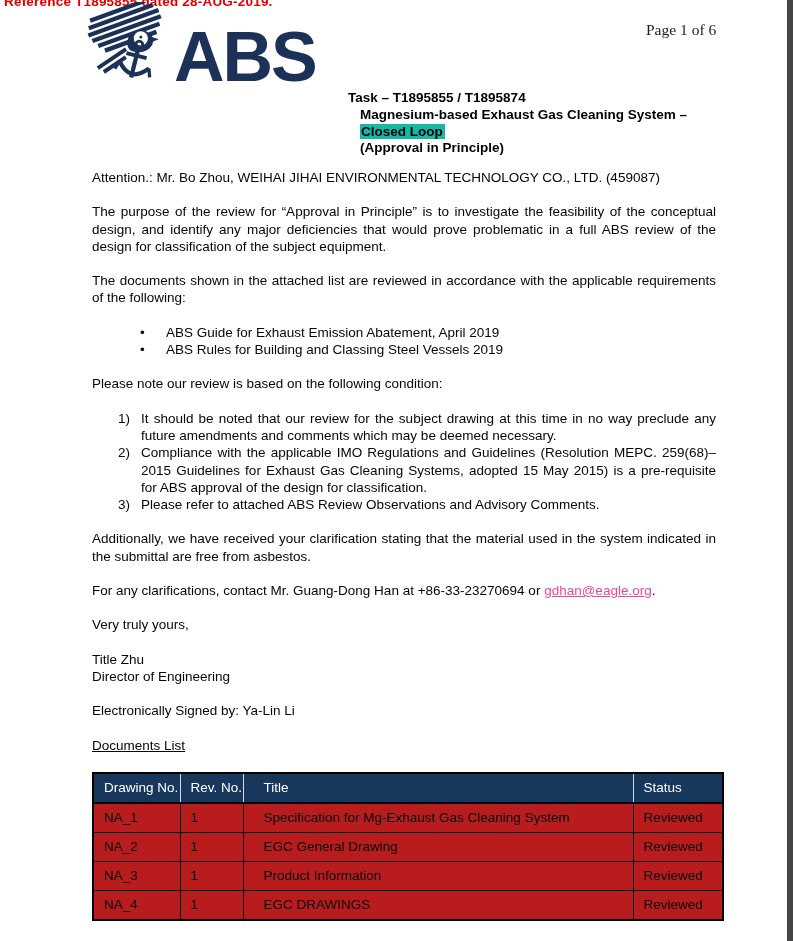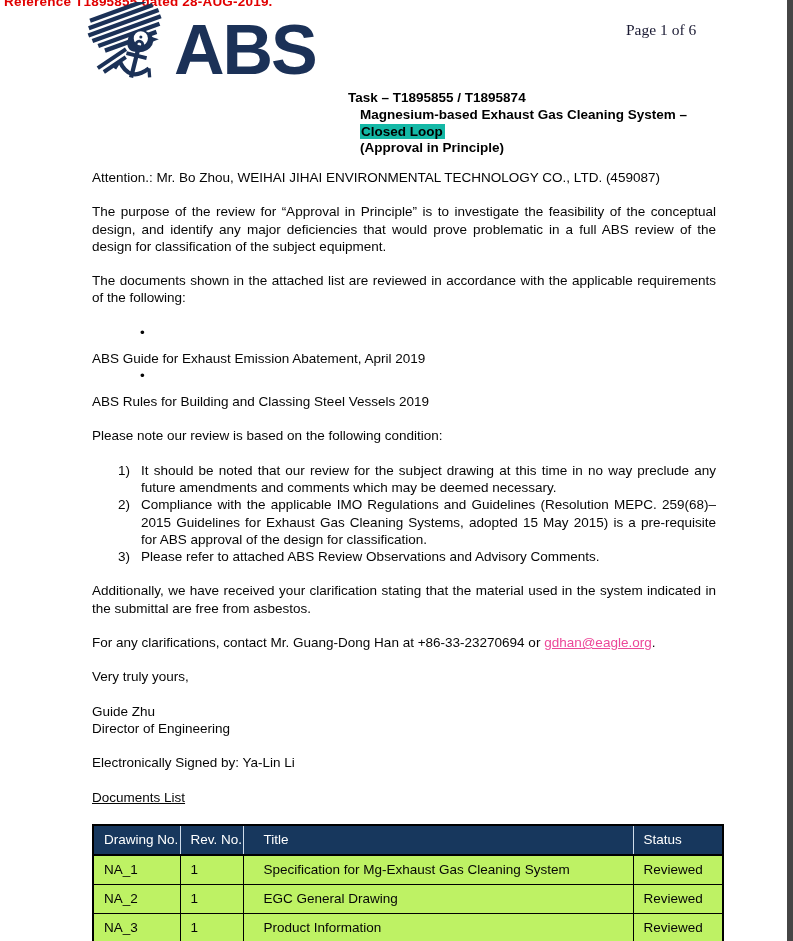"ABS" .logo { align-items: center -> flex-end }
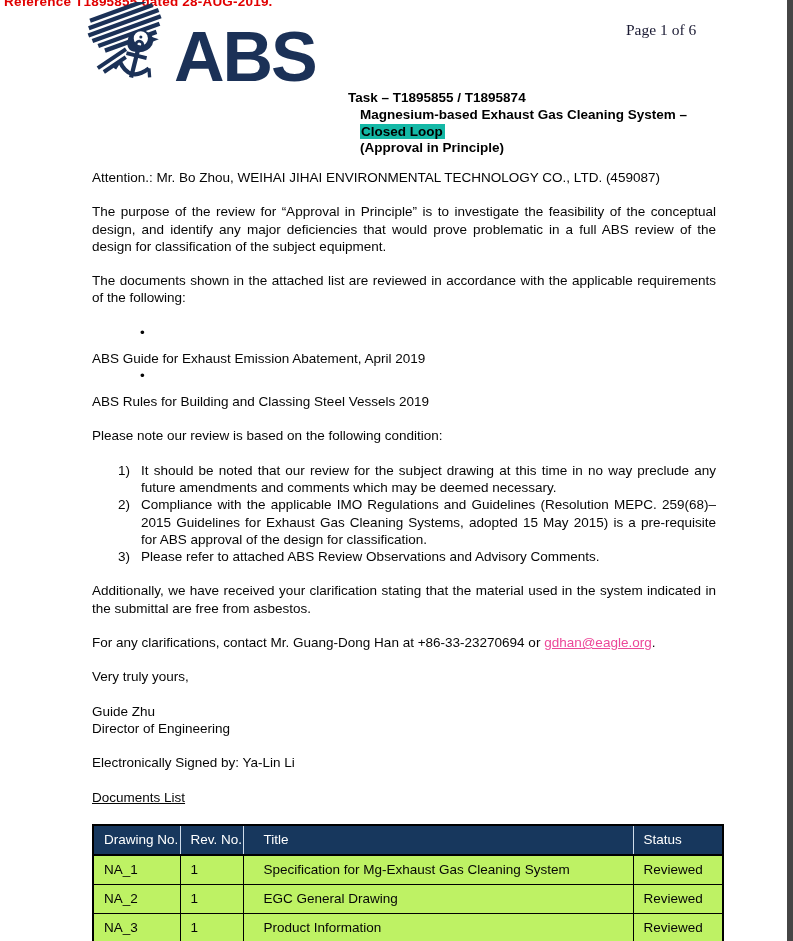"Page 1 of 6" .page-number { left: 626px -> 646px }
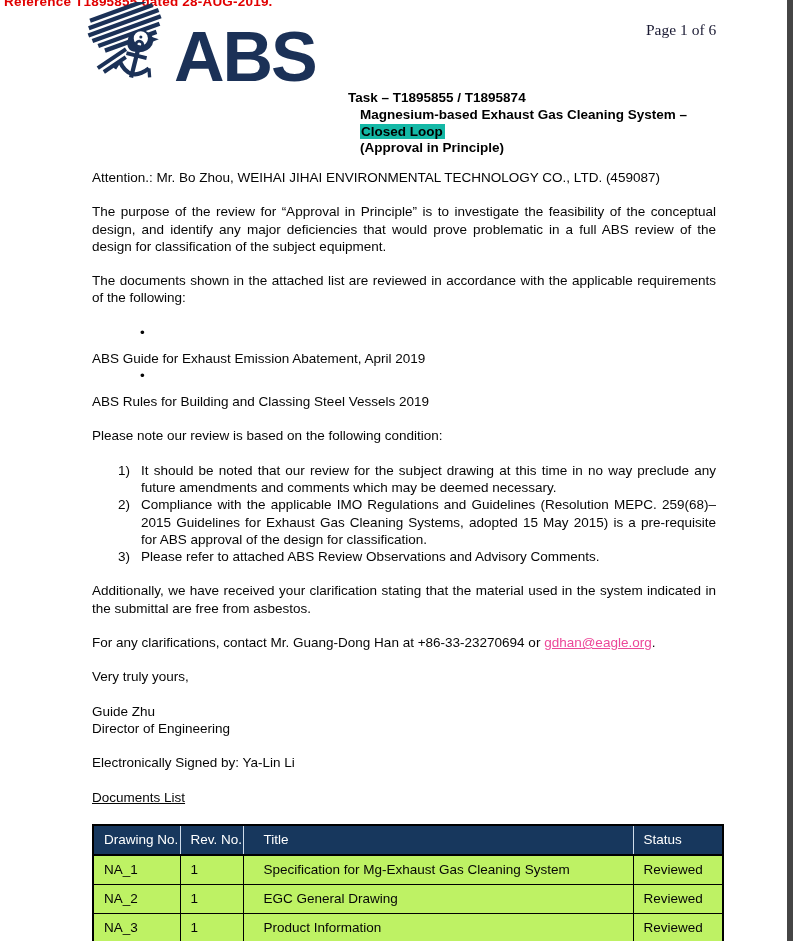"ABS Guide for Exhaust Emission" .bullet-item { flex-direction: column -> none }
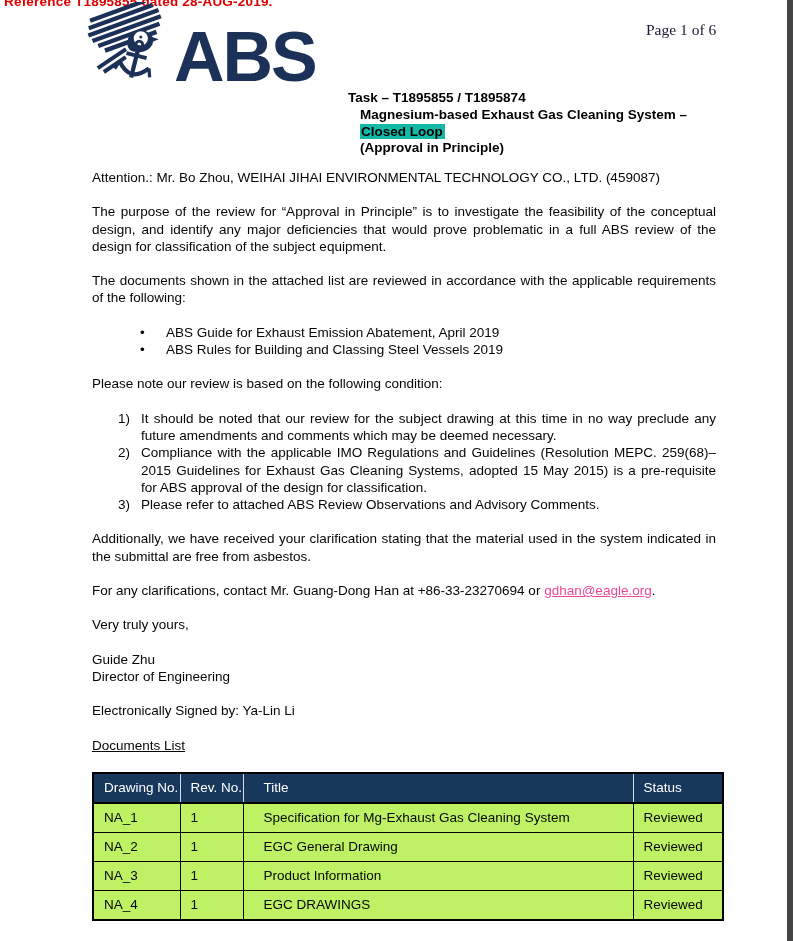"Guide Zhu" span { text: Guide -> Title }
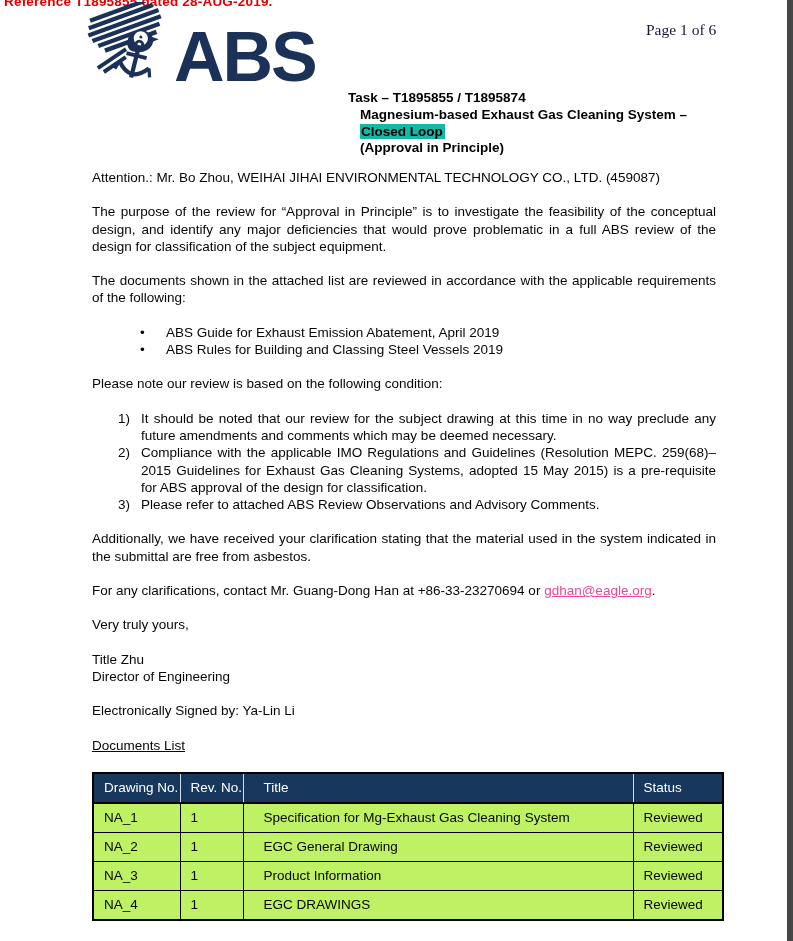"NA_1" table.docs td { background: #bef264 -> #b91c1c }
